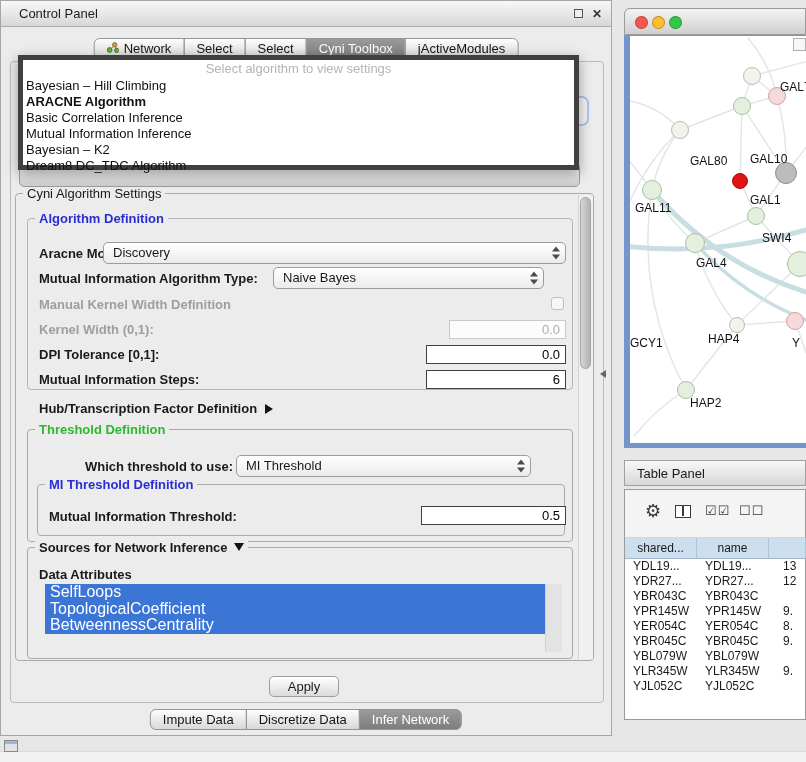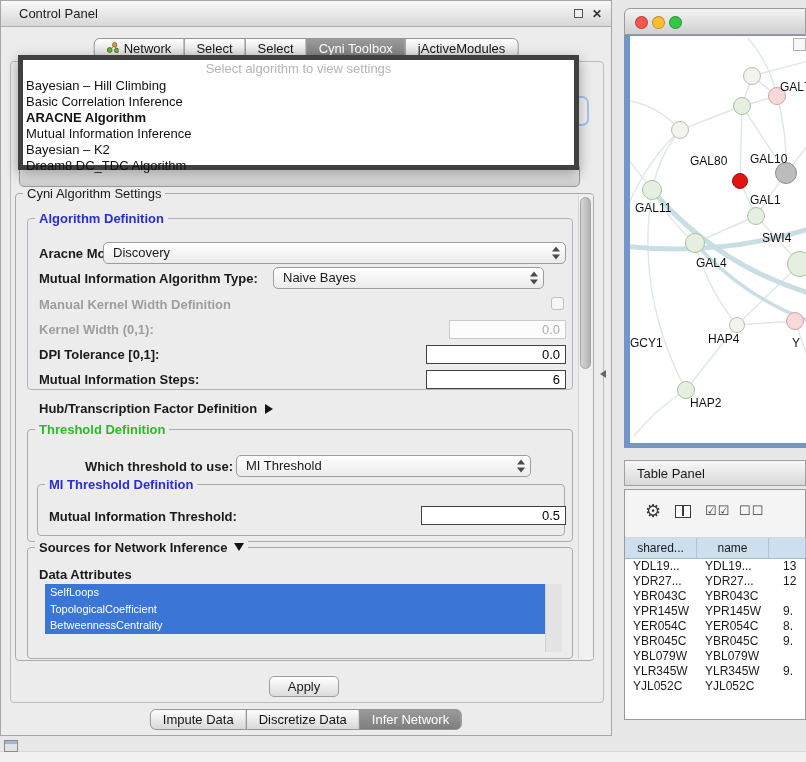"Basic Correlation Inference" div.dd-item { order: before "ARACNE Algorithm" -> after "ARACNE Algorithm" }
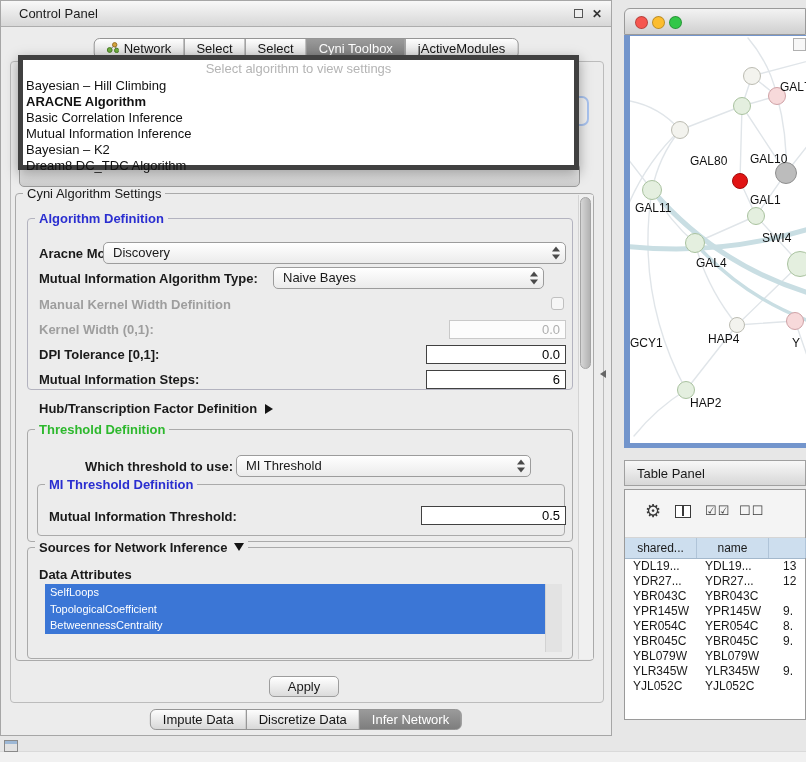"SelfLoops" .attr-item { font-size: 11px -> 16px }
